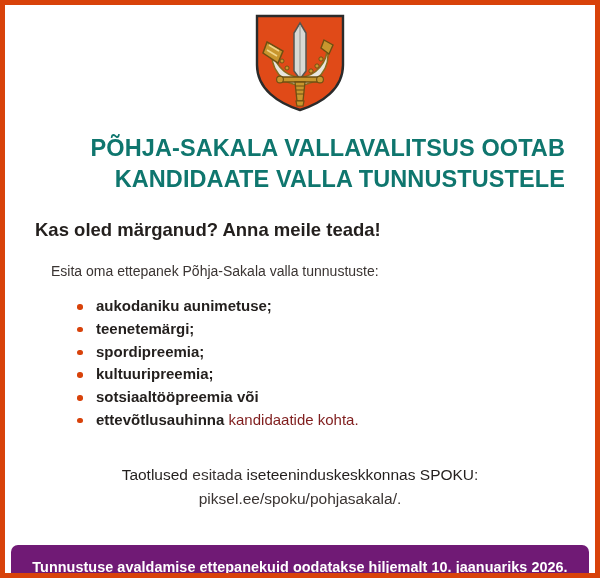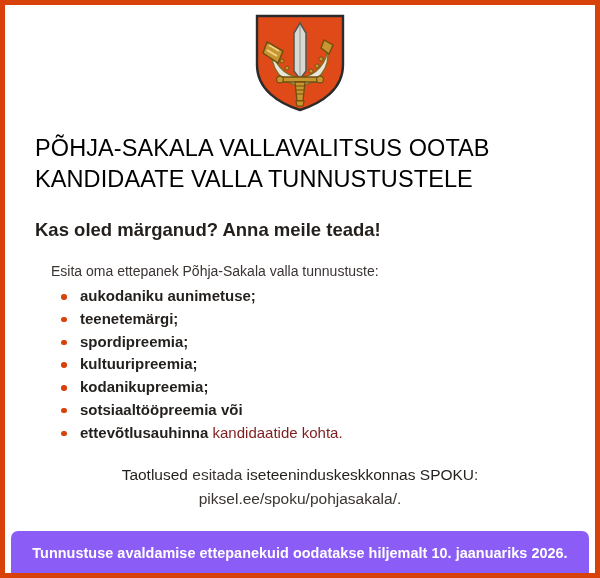"PÕHJA-SAKALA VALLAVALITSUS OOTAB" .title { color: #000000 -> #0f766e; font-weight: normal -> bold; text-align: left -> right }
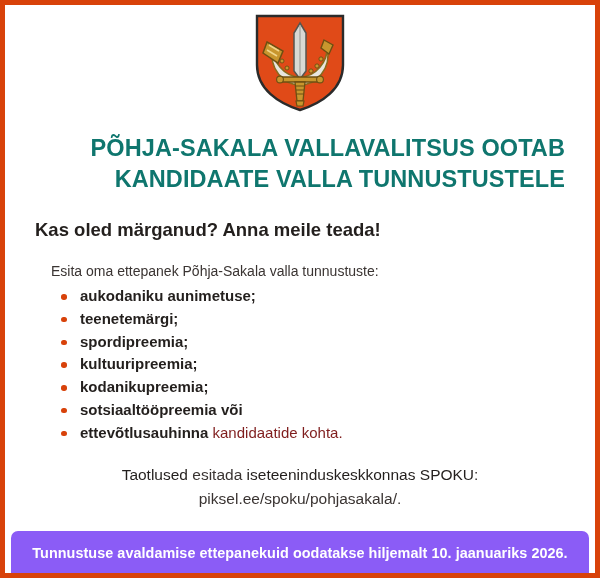"aukodaniku aunimetuse;" ul.awards { margin: 0 -> 16px }
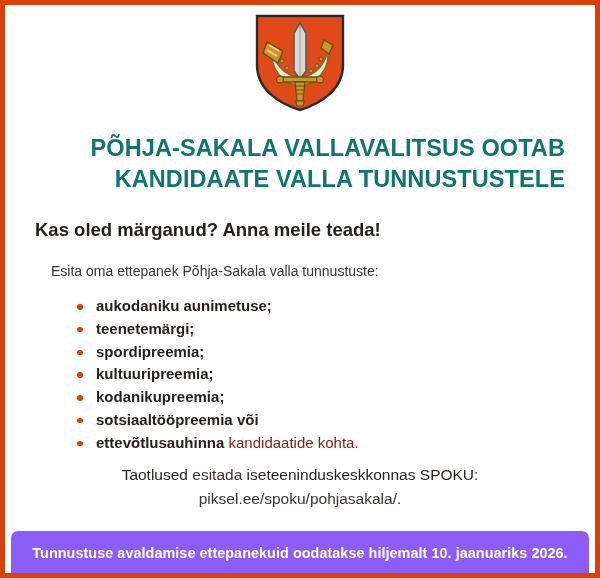"kodanikupreemia;" li { html: <li> <span></span><span>kodanikupreemia;</span><span></span> </li> -> none }
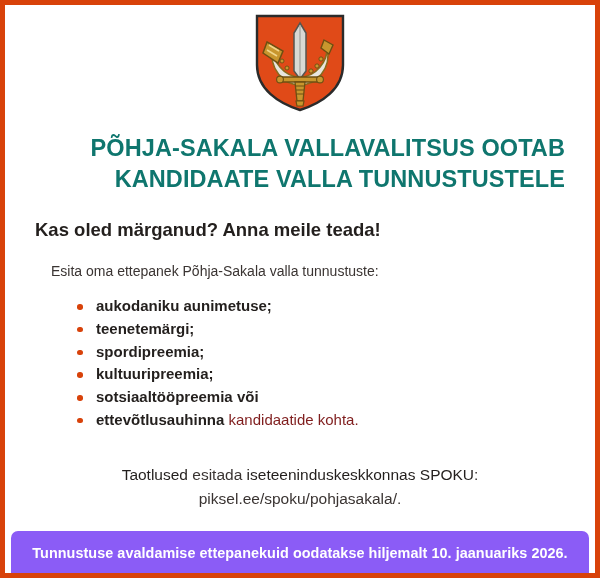"Tunnustuse avaldamise ettepanekuid" .footer { background: #8b5cf6 -> #701a75; height: 48px -> 34px }
